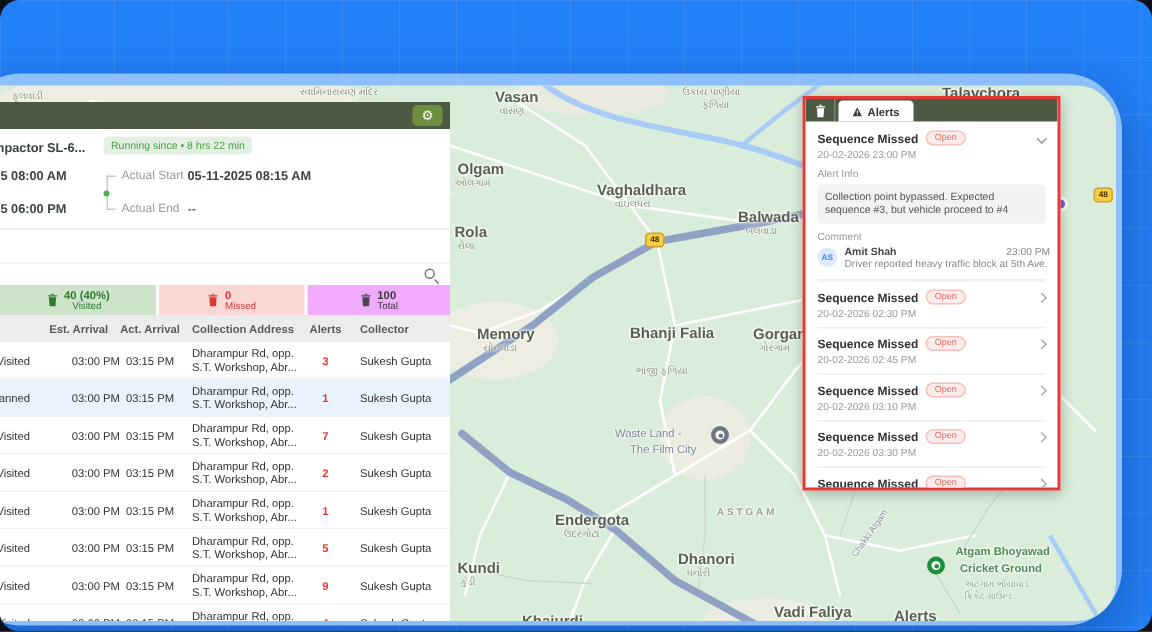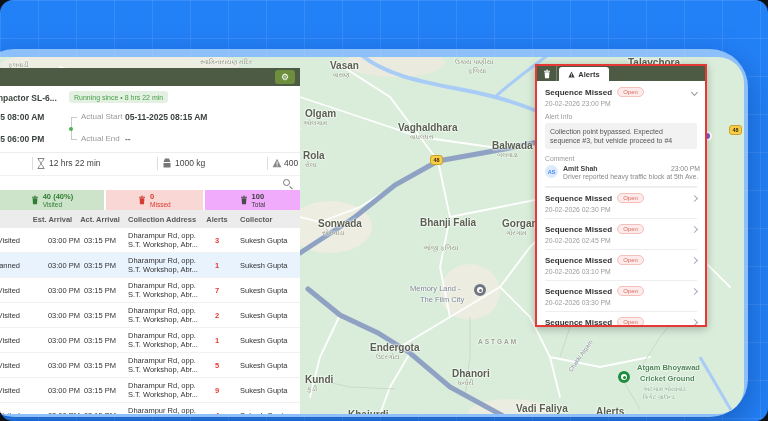"12 hrs 22 min" div.stats { html: <div> <div></div> <svg> <path></path> </svg> <span>12 hrs 22 min</span> <div></div> <svg> <path></path> </svg> <span>1000 kg</span> <div></div> <svg> <path></path> <rect></rect> <rect></rect> </svg> <span>400</span> </div> -> none }
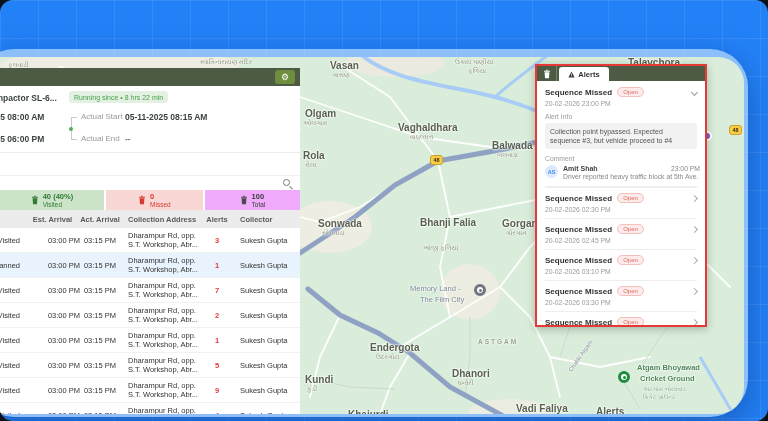"40 (40%)" .tab.green { text-align: none -> center }
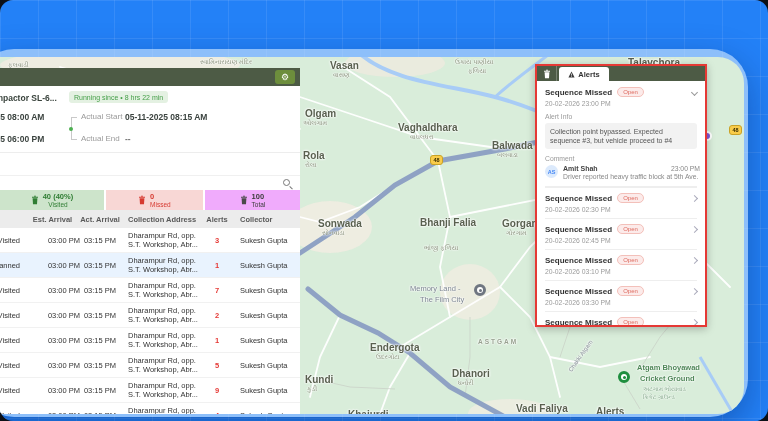"Sonwada" span.mlabel { text: Sonwada -> Memory }
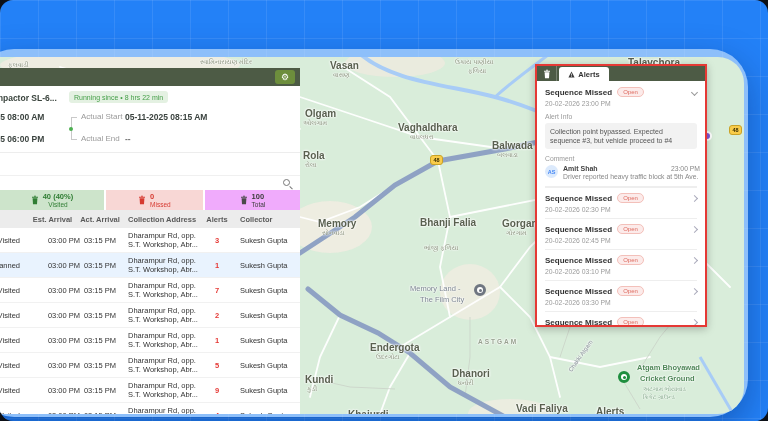"Memory Land -" span.mlabel { text: Memory -> Waste }
